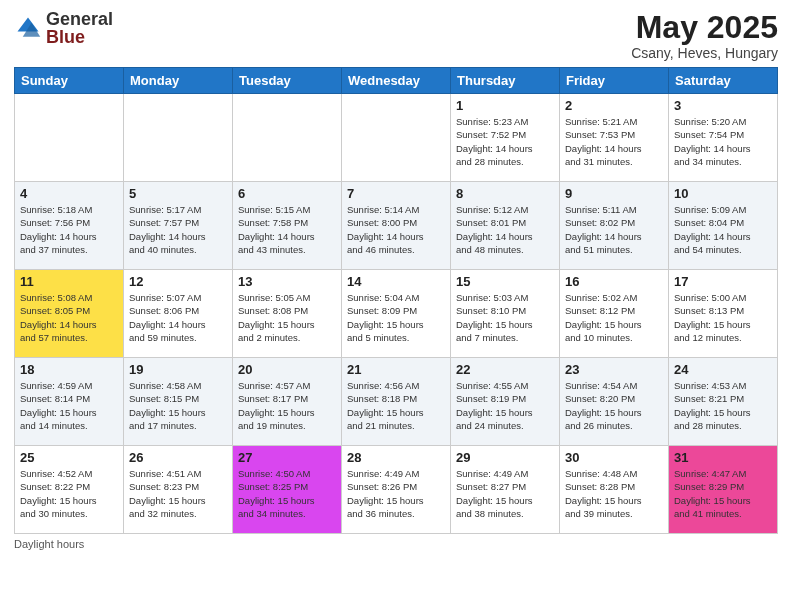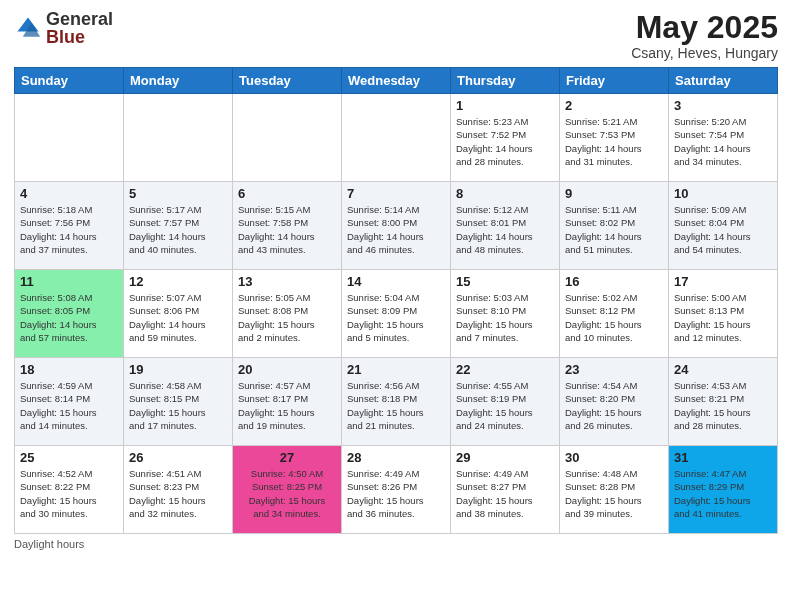"11" td { background: #86efac -> #fde047 }
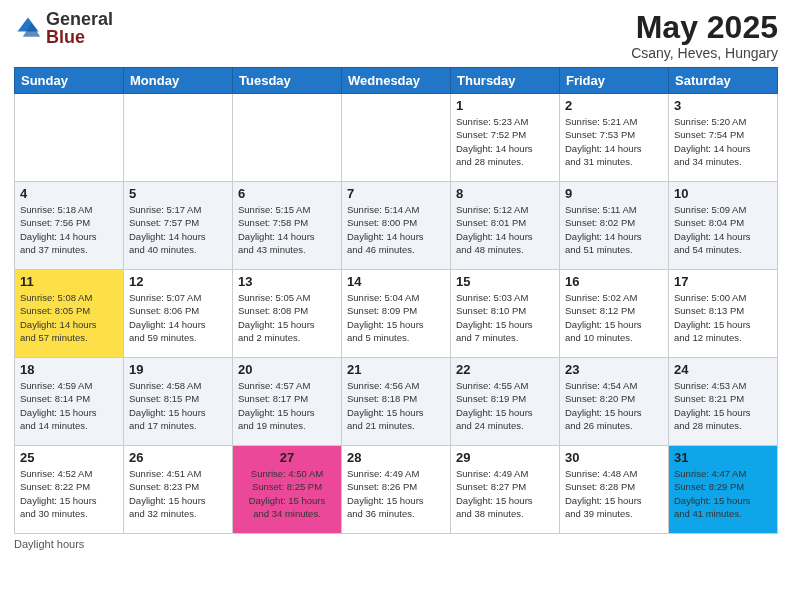"27" td { background: #ec4899 -> #d946ef; text-align: center -> none }
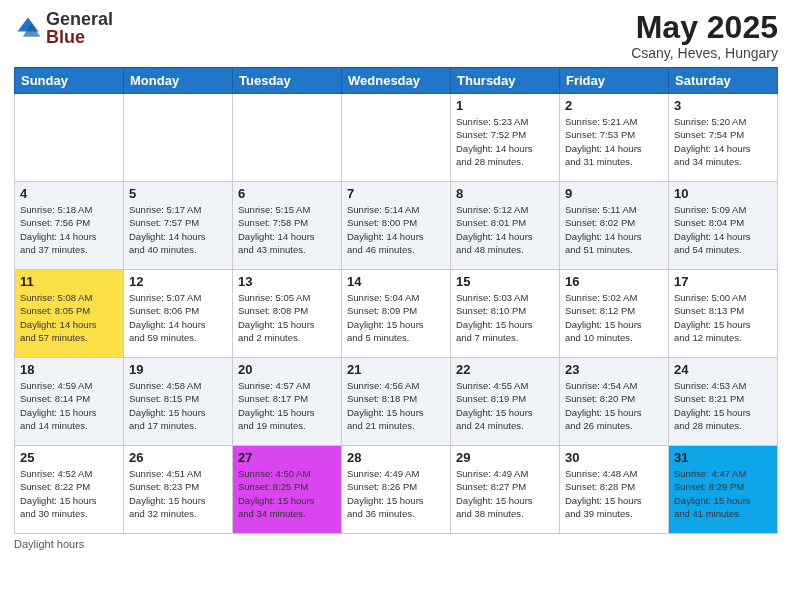"31" td { background: #0ea5e9 -> #ec4899 }
